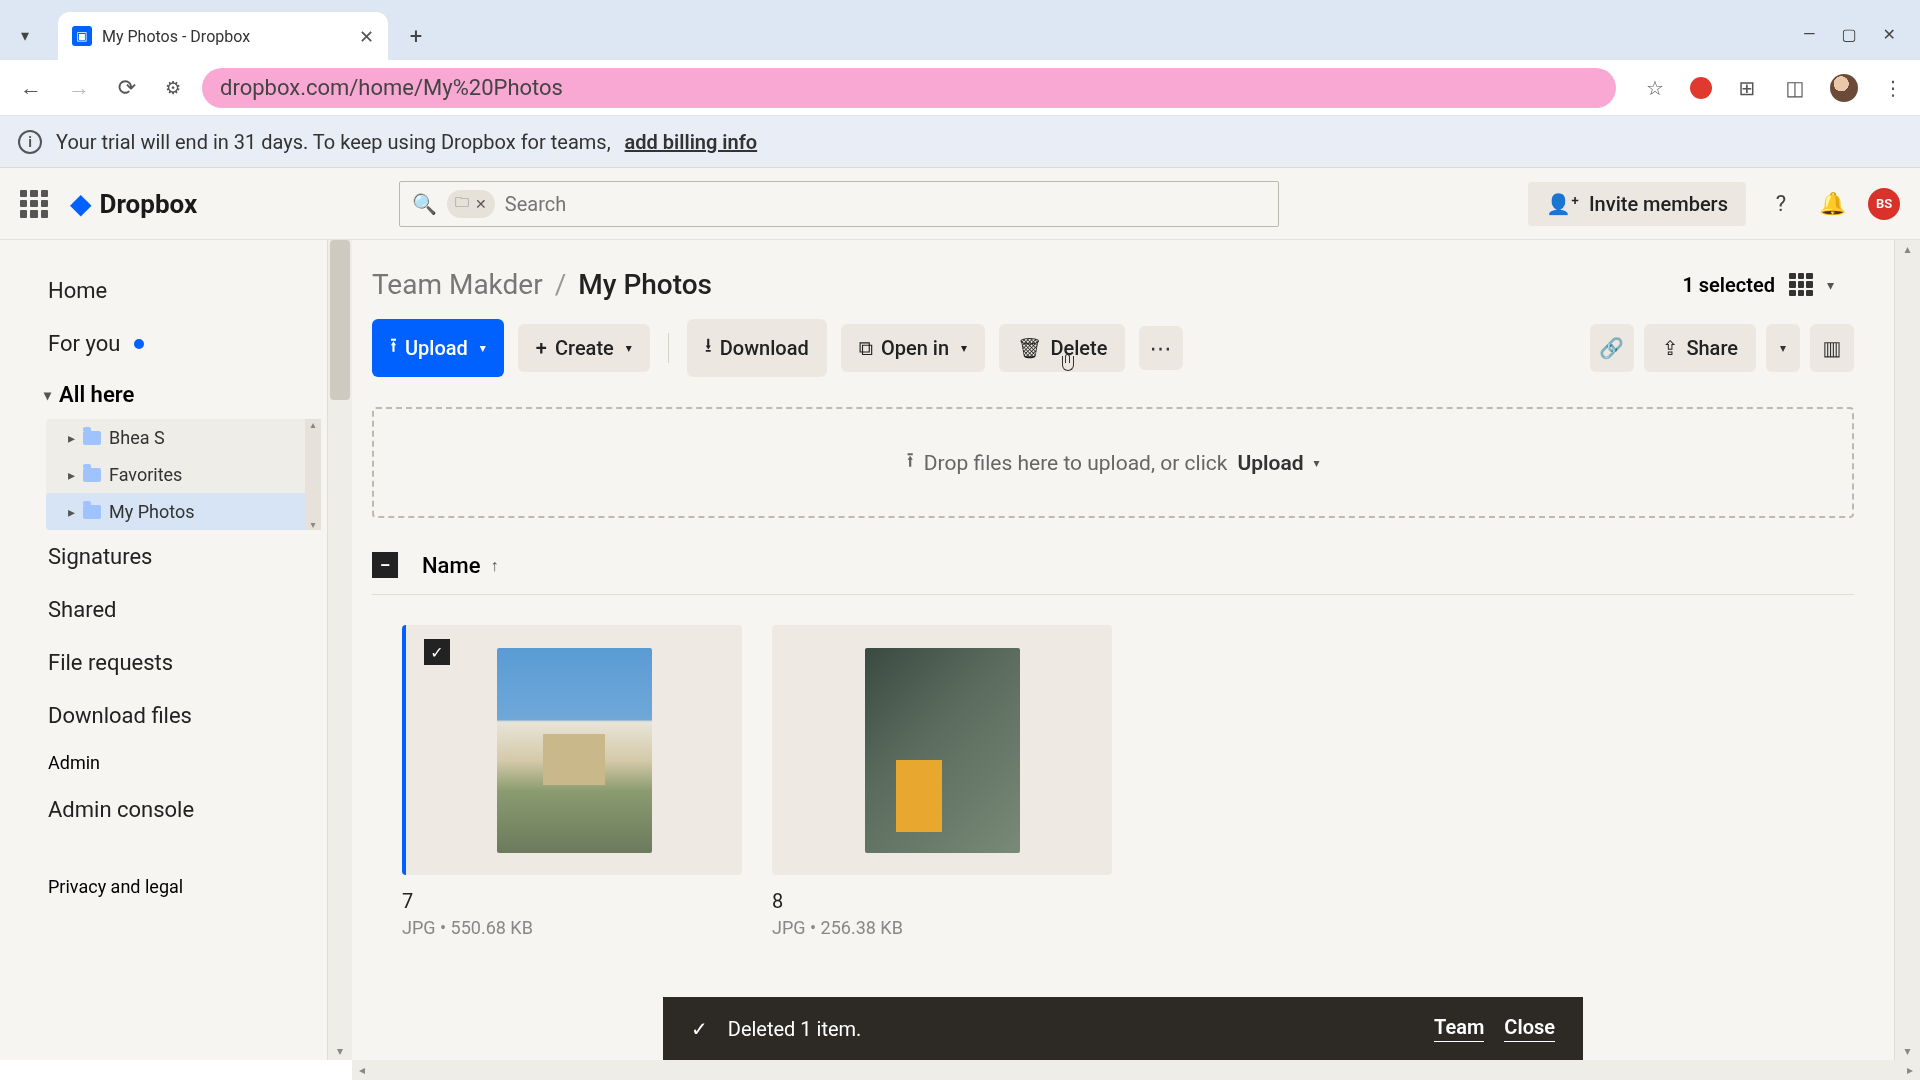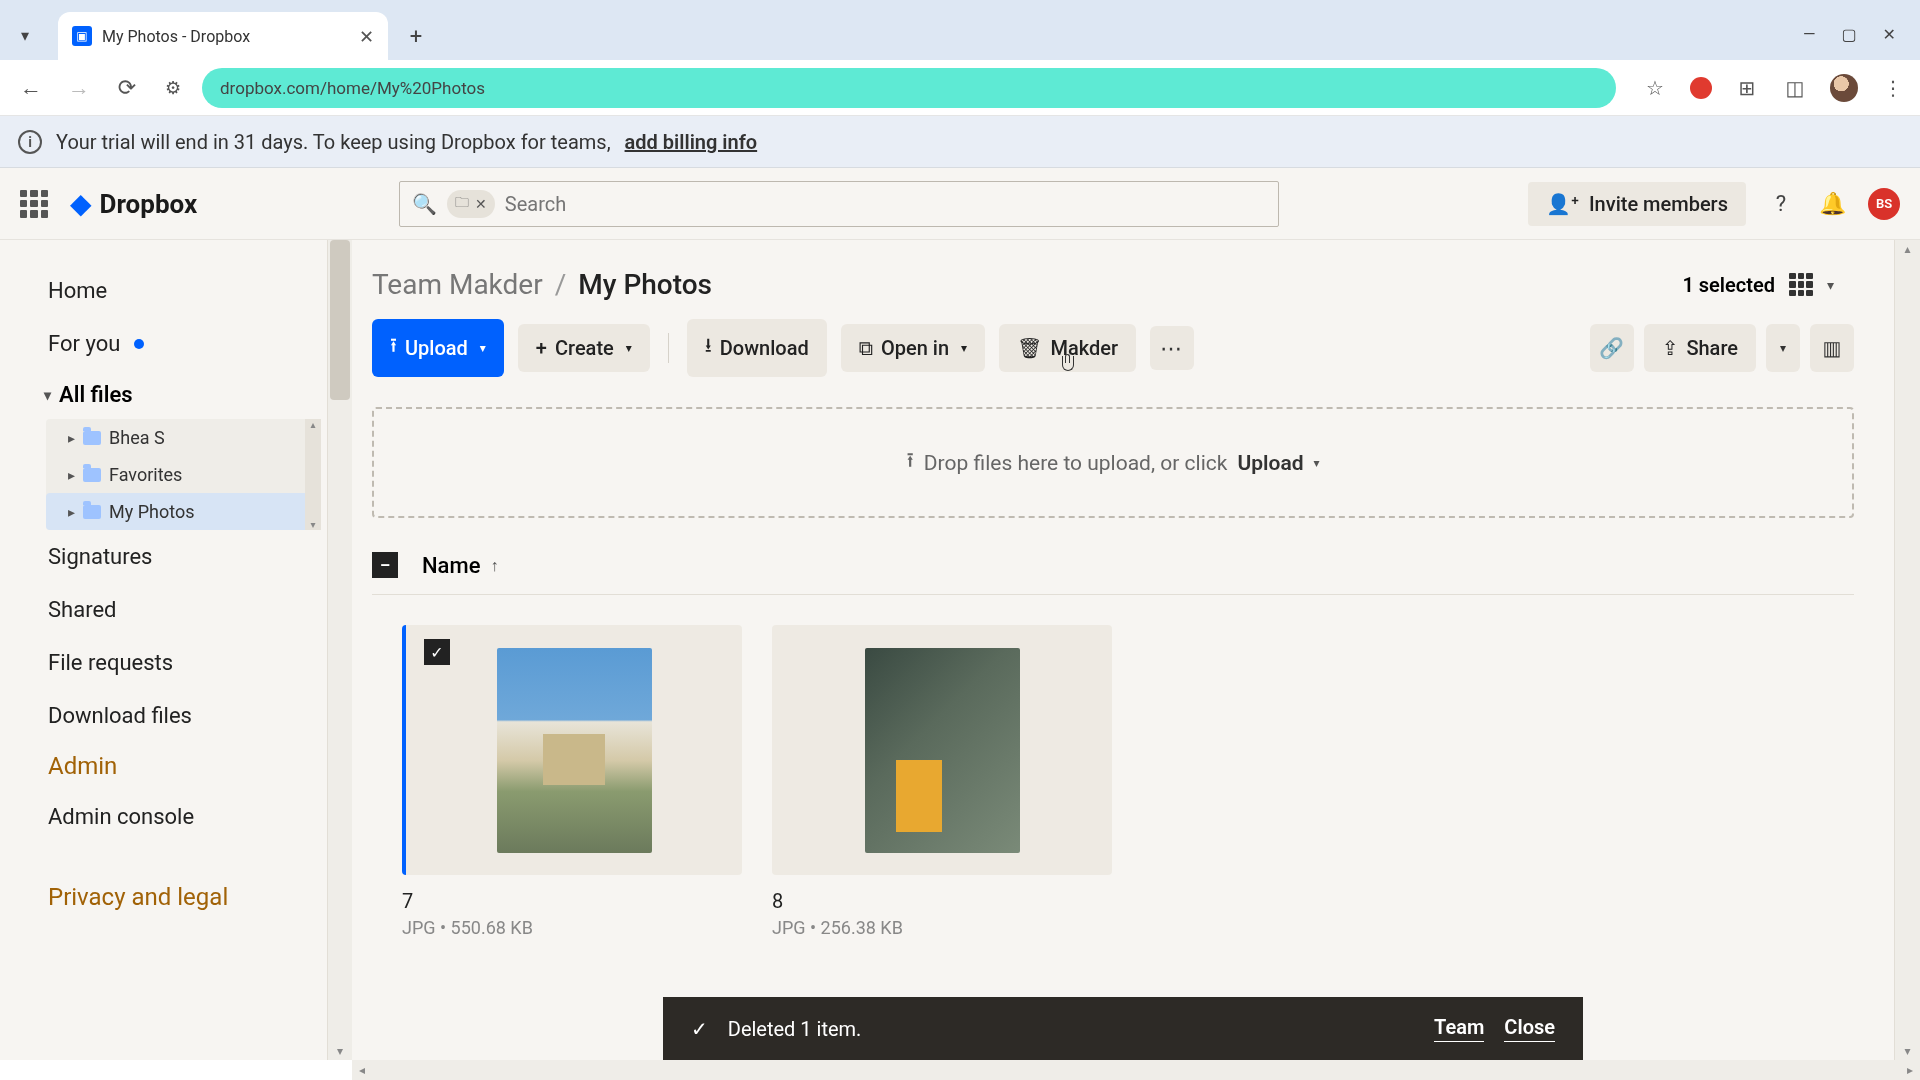"dropbox.com/home/My%20Photos" .url-field { background: #5eead4 -> #f9a8d4; font-size: 17px -> 22px }
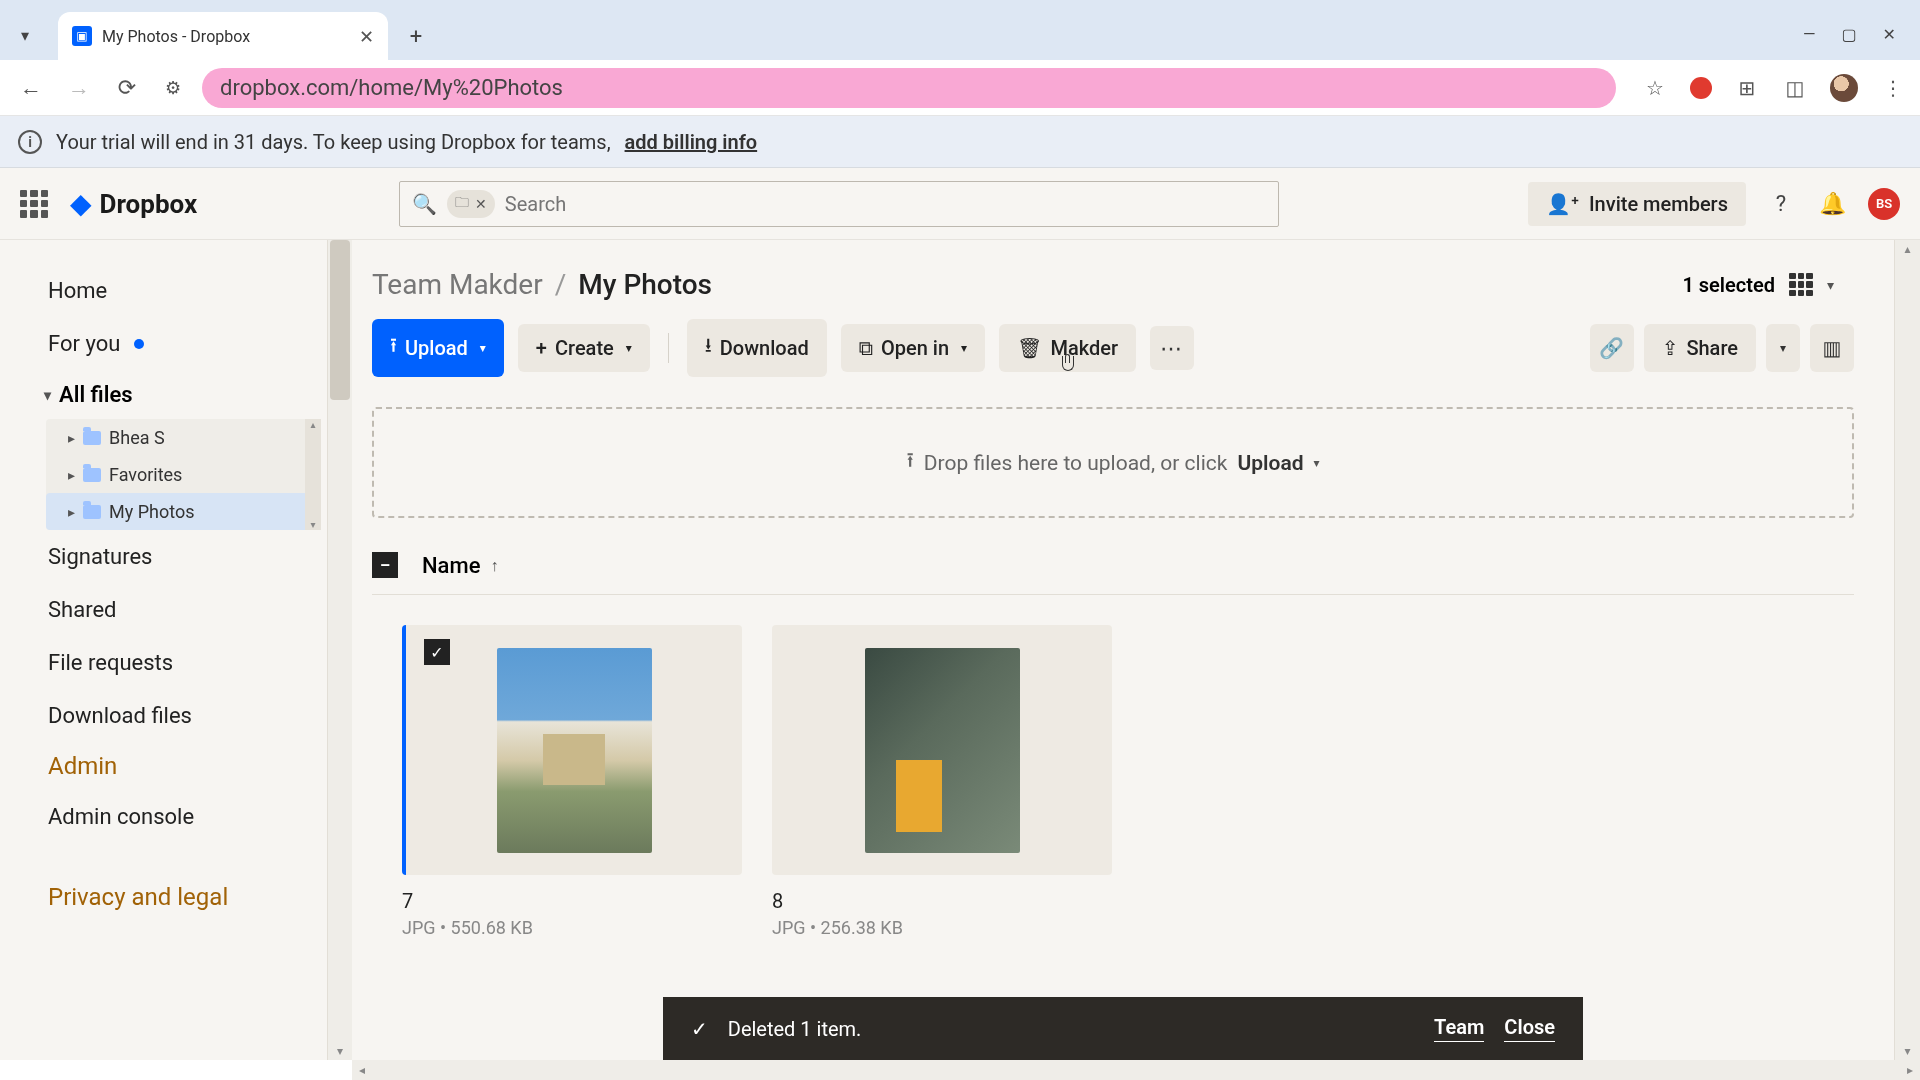"Makder" span { text: Makder -> Delete }
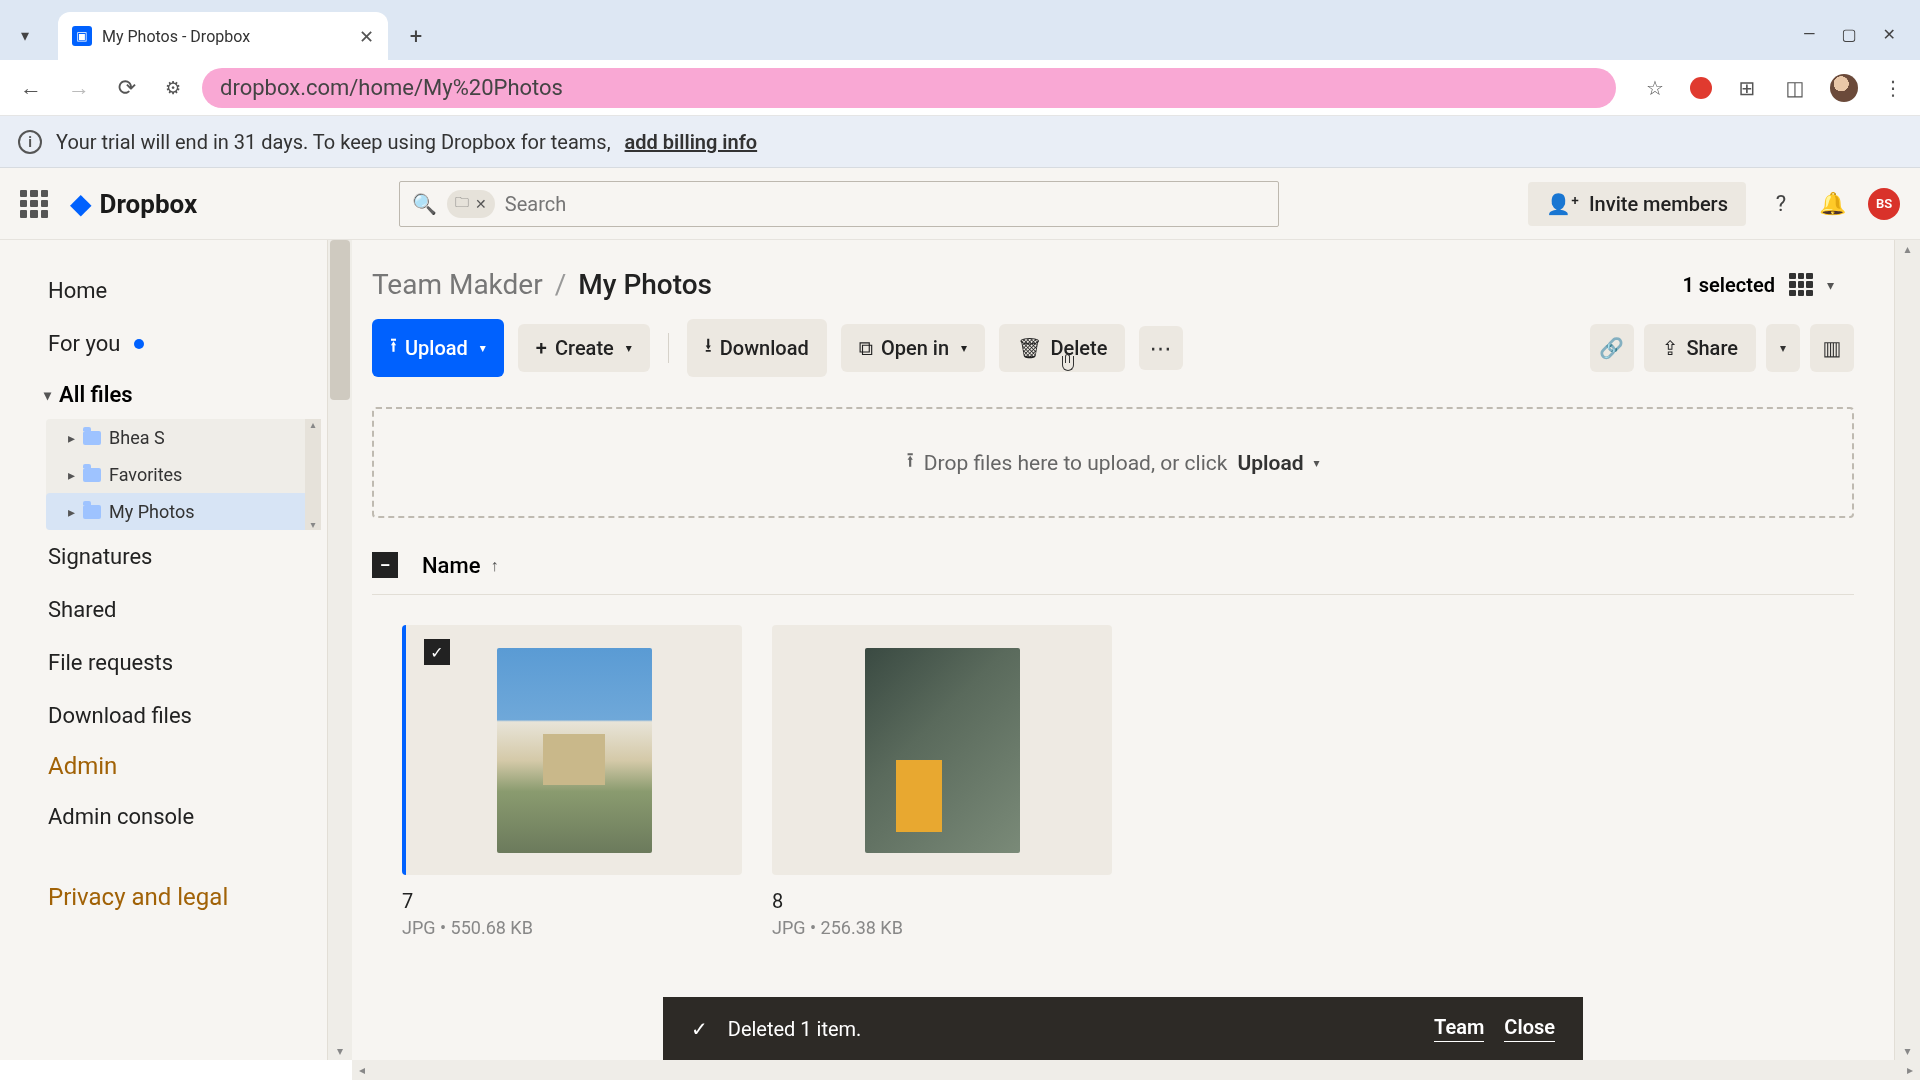"All files" span { text: files -> here }
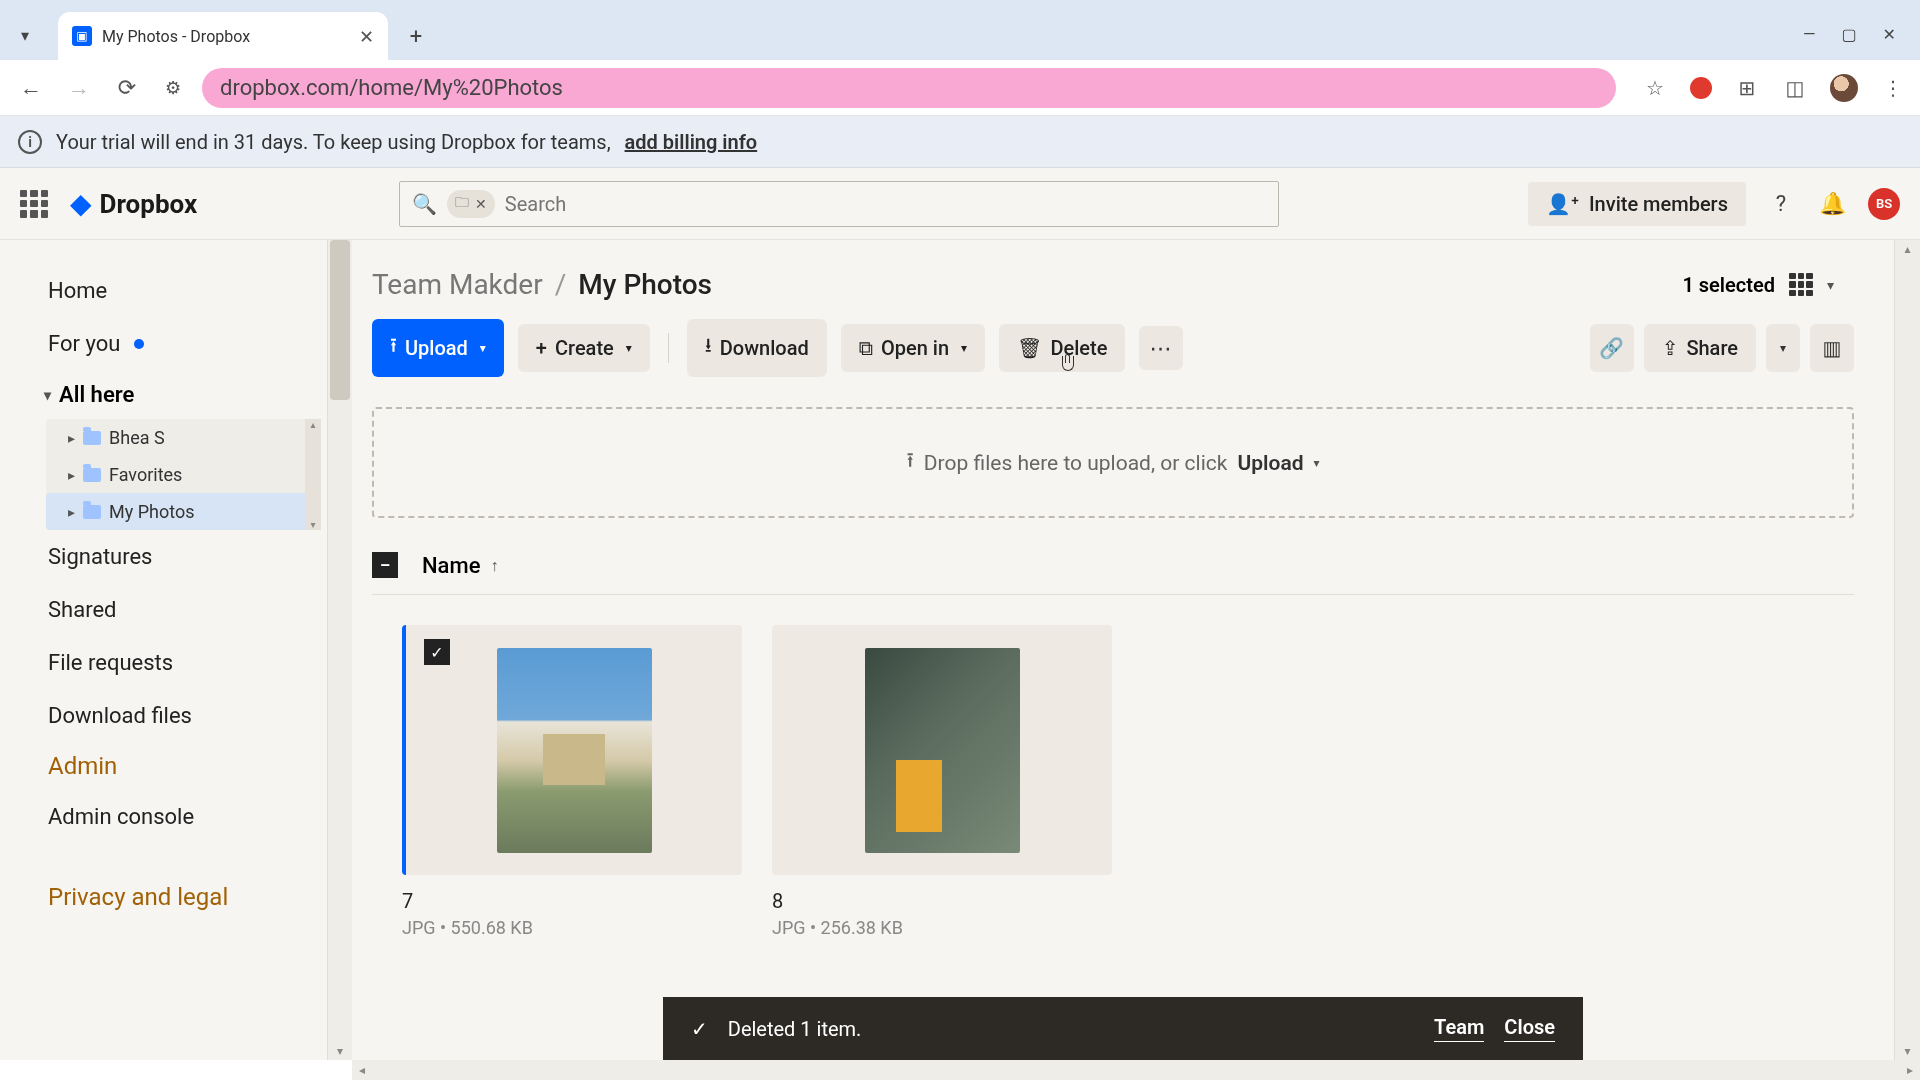"Admin" .sb-item.small { color: #a16207 -> #000000; font-size: 24px -> 18px }
